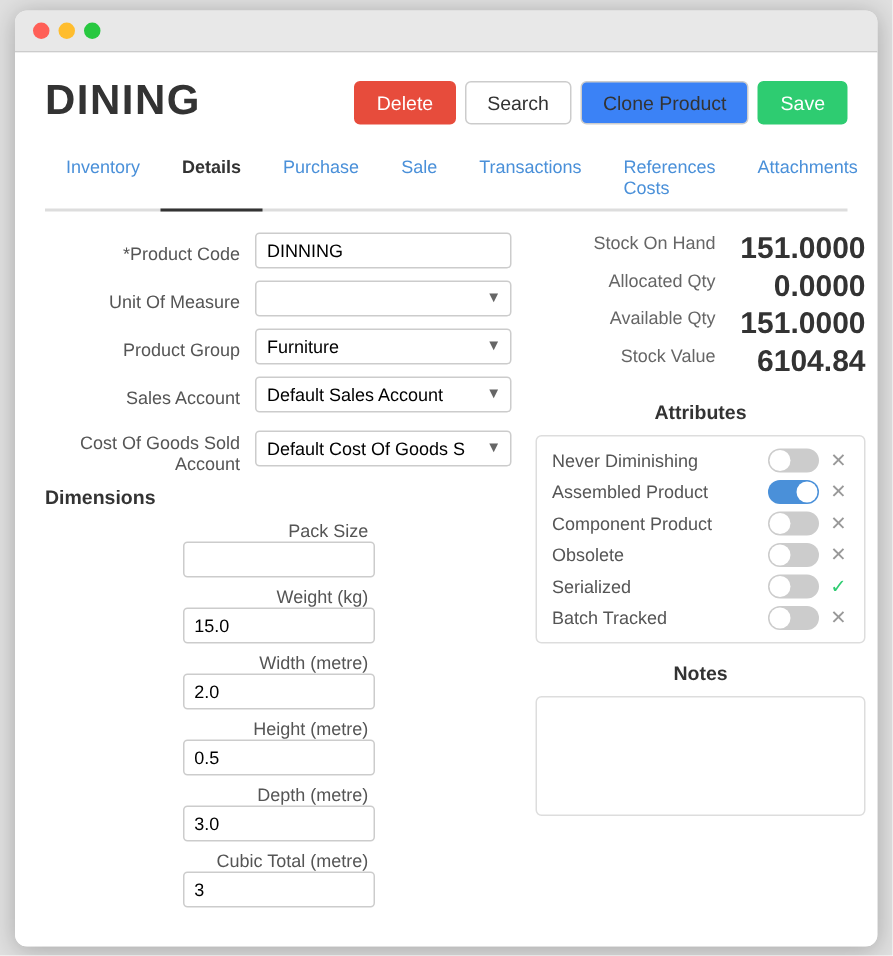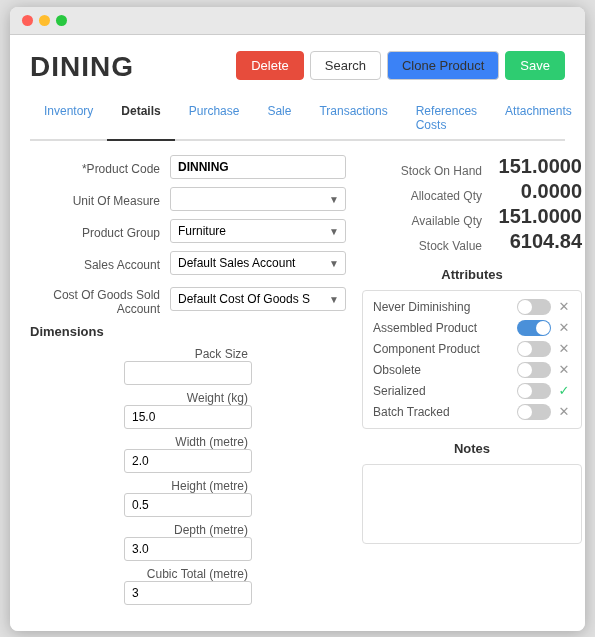"DINING" .header-row { align-items: flex-start -> flex-end }
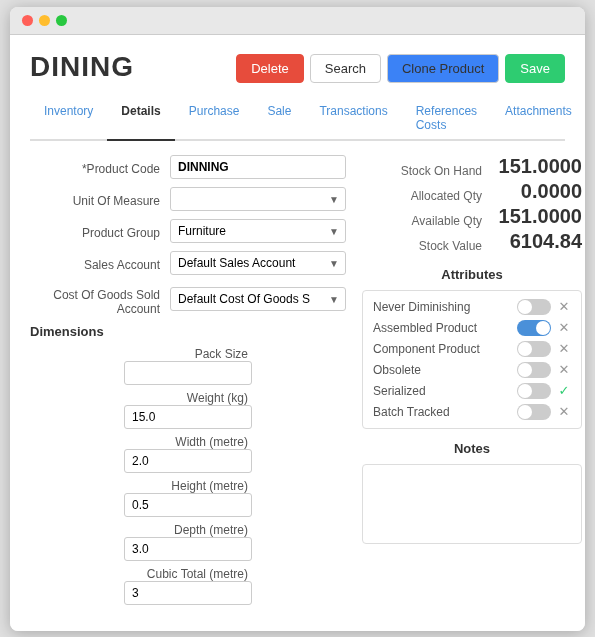"DINNING" .form-control { font-weight: bold -> none }
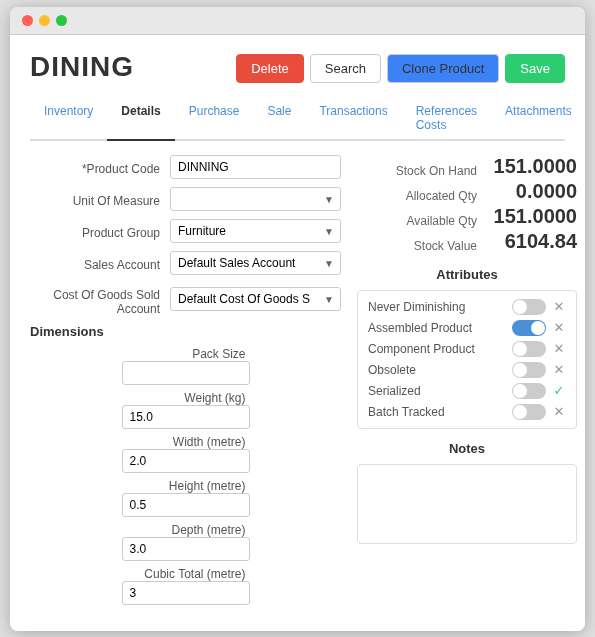"Stock On Hand" .stat-row { align-items: flex-end -> flex-start }
